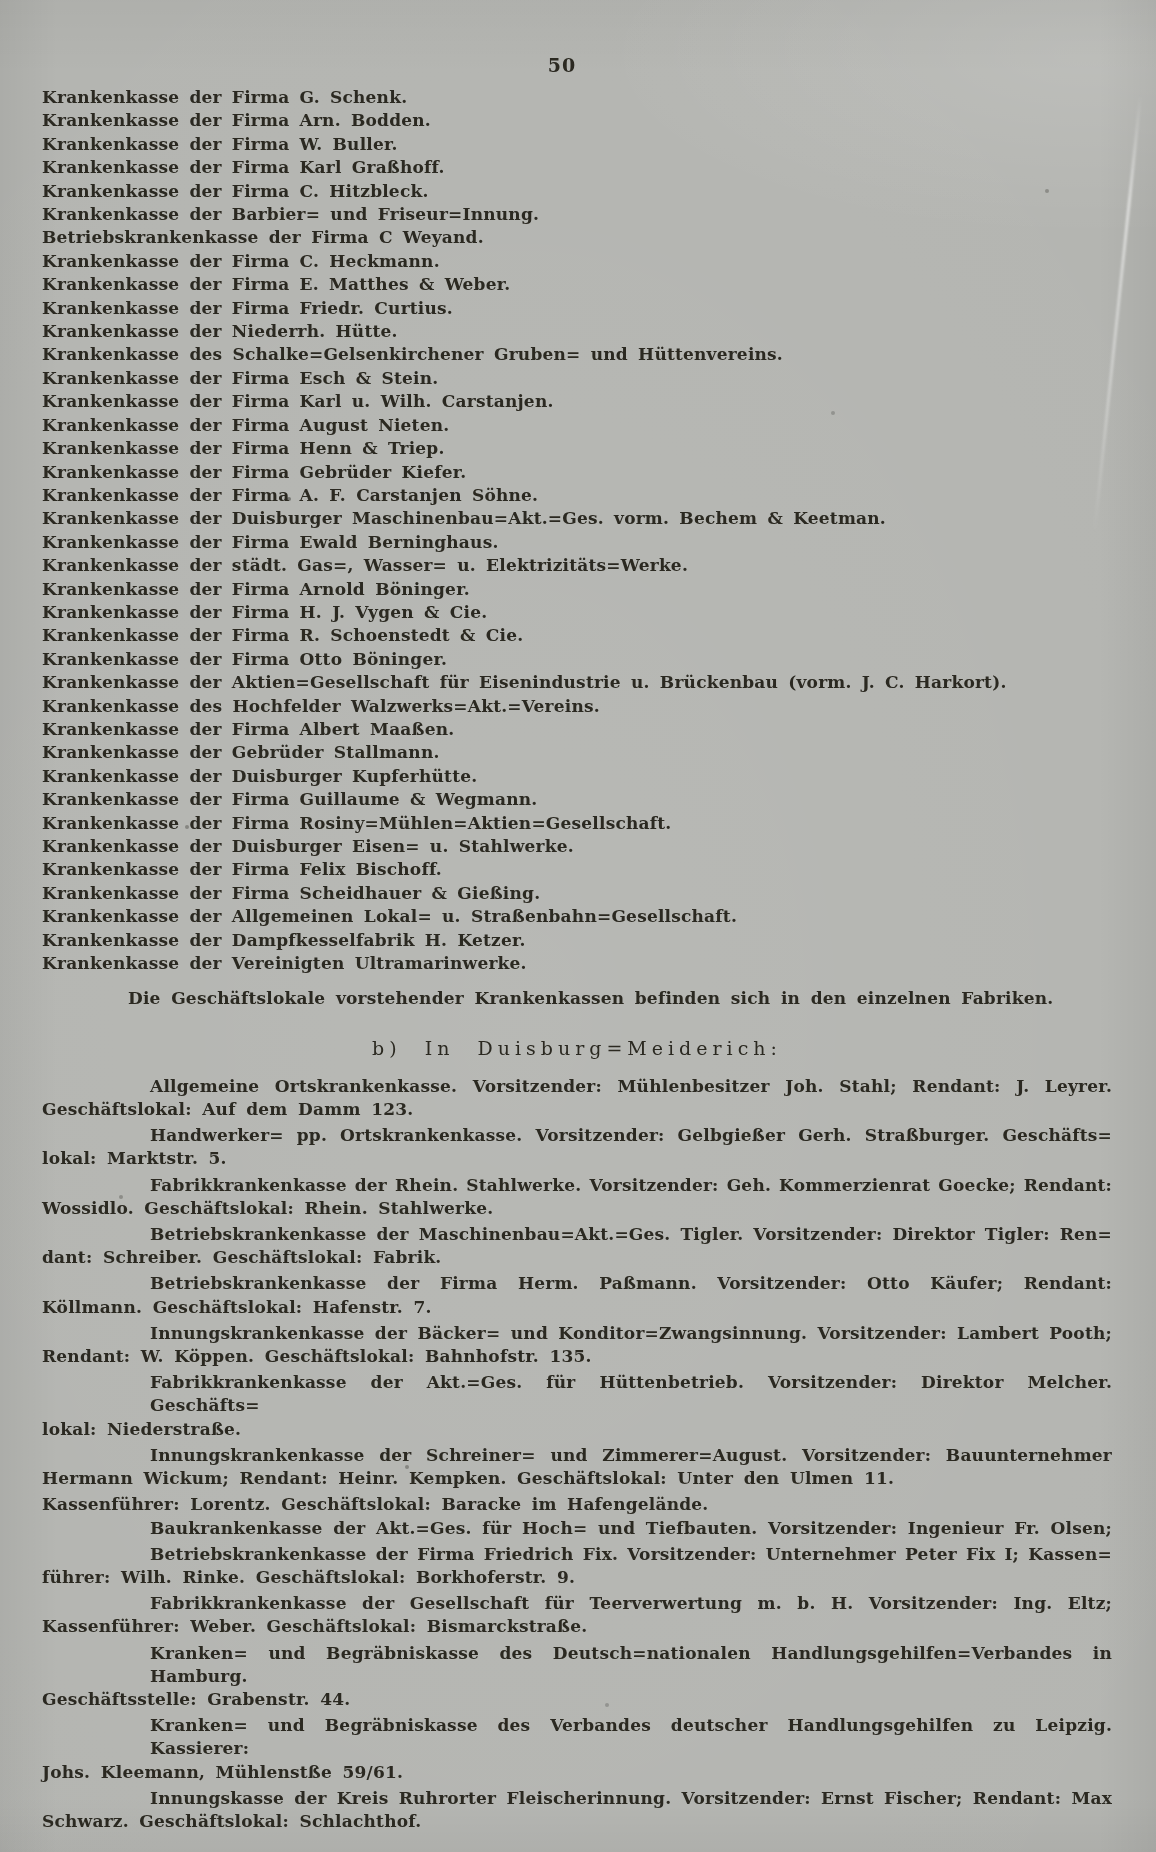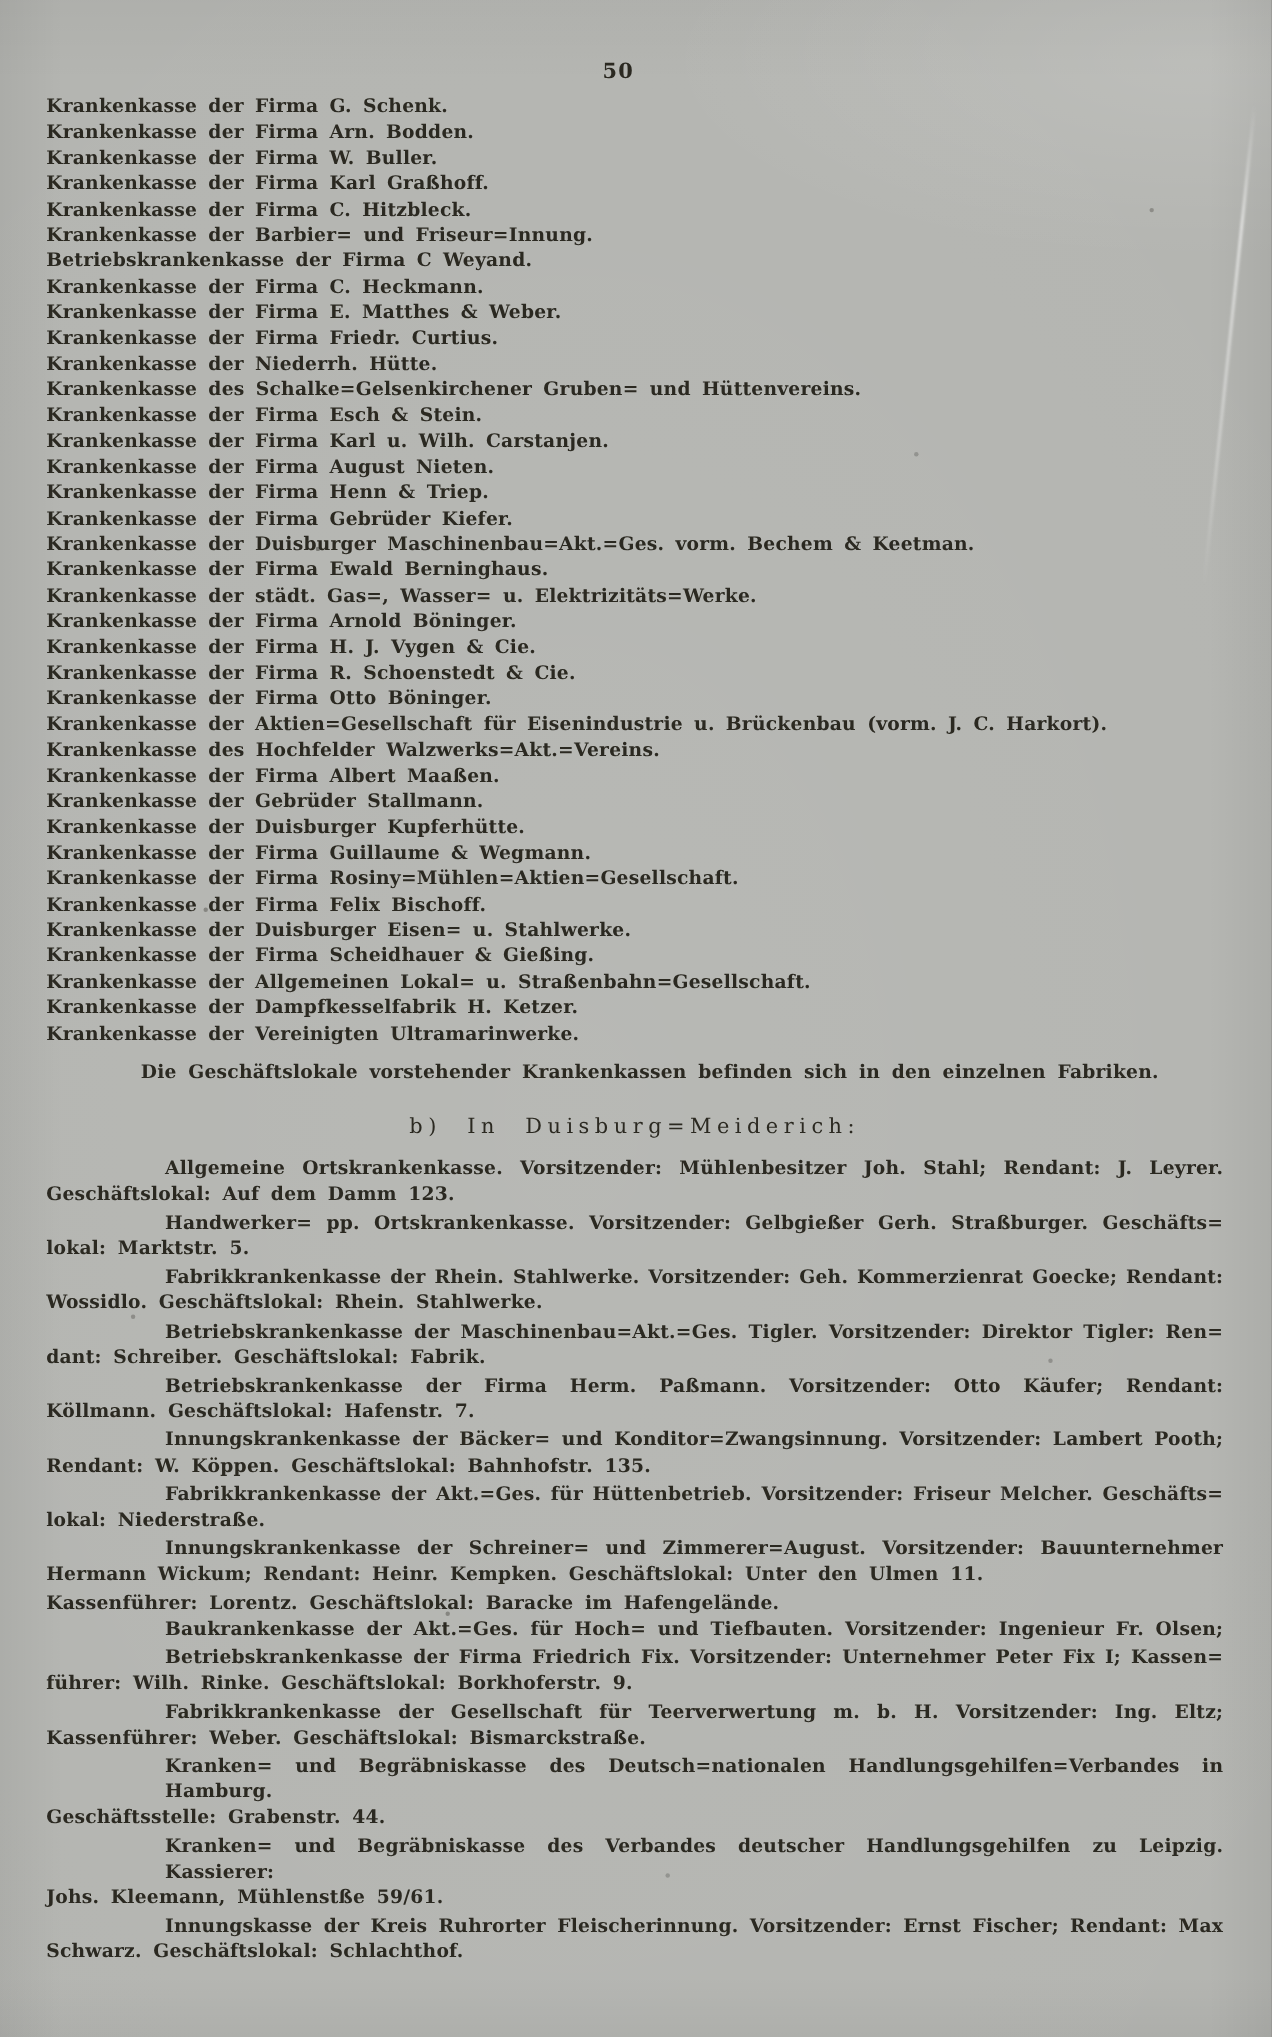"Krankenkasse der Firma A. F." div.kasse-line { html: none -> <div>Krankenkasse der Firma A. F. Carstanjen Söhne.</div> }
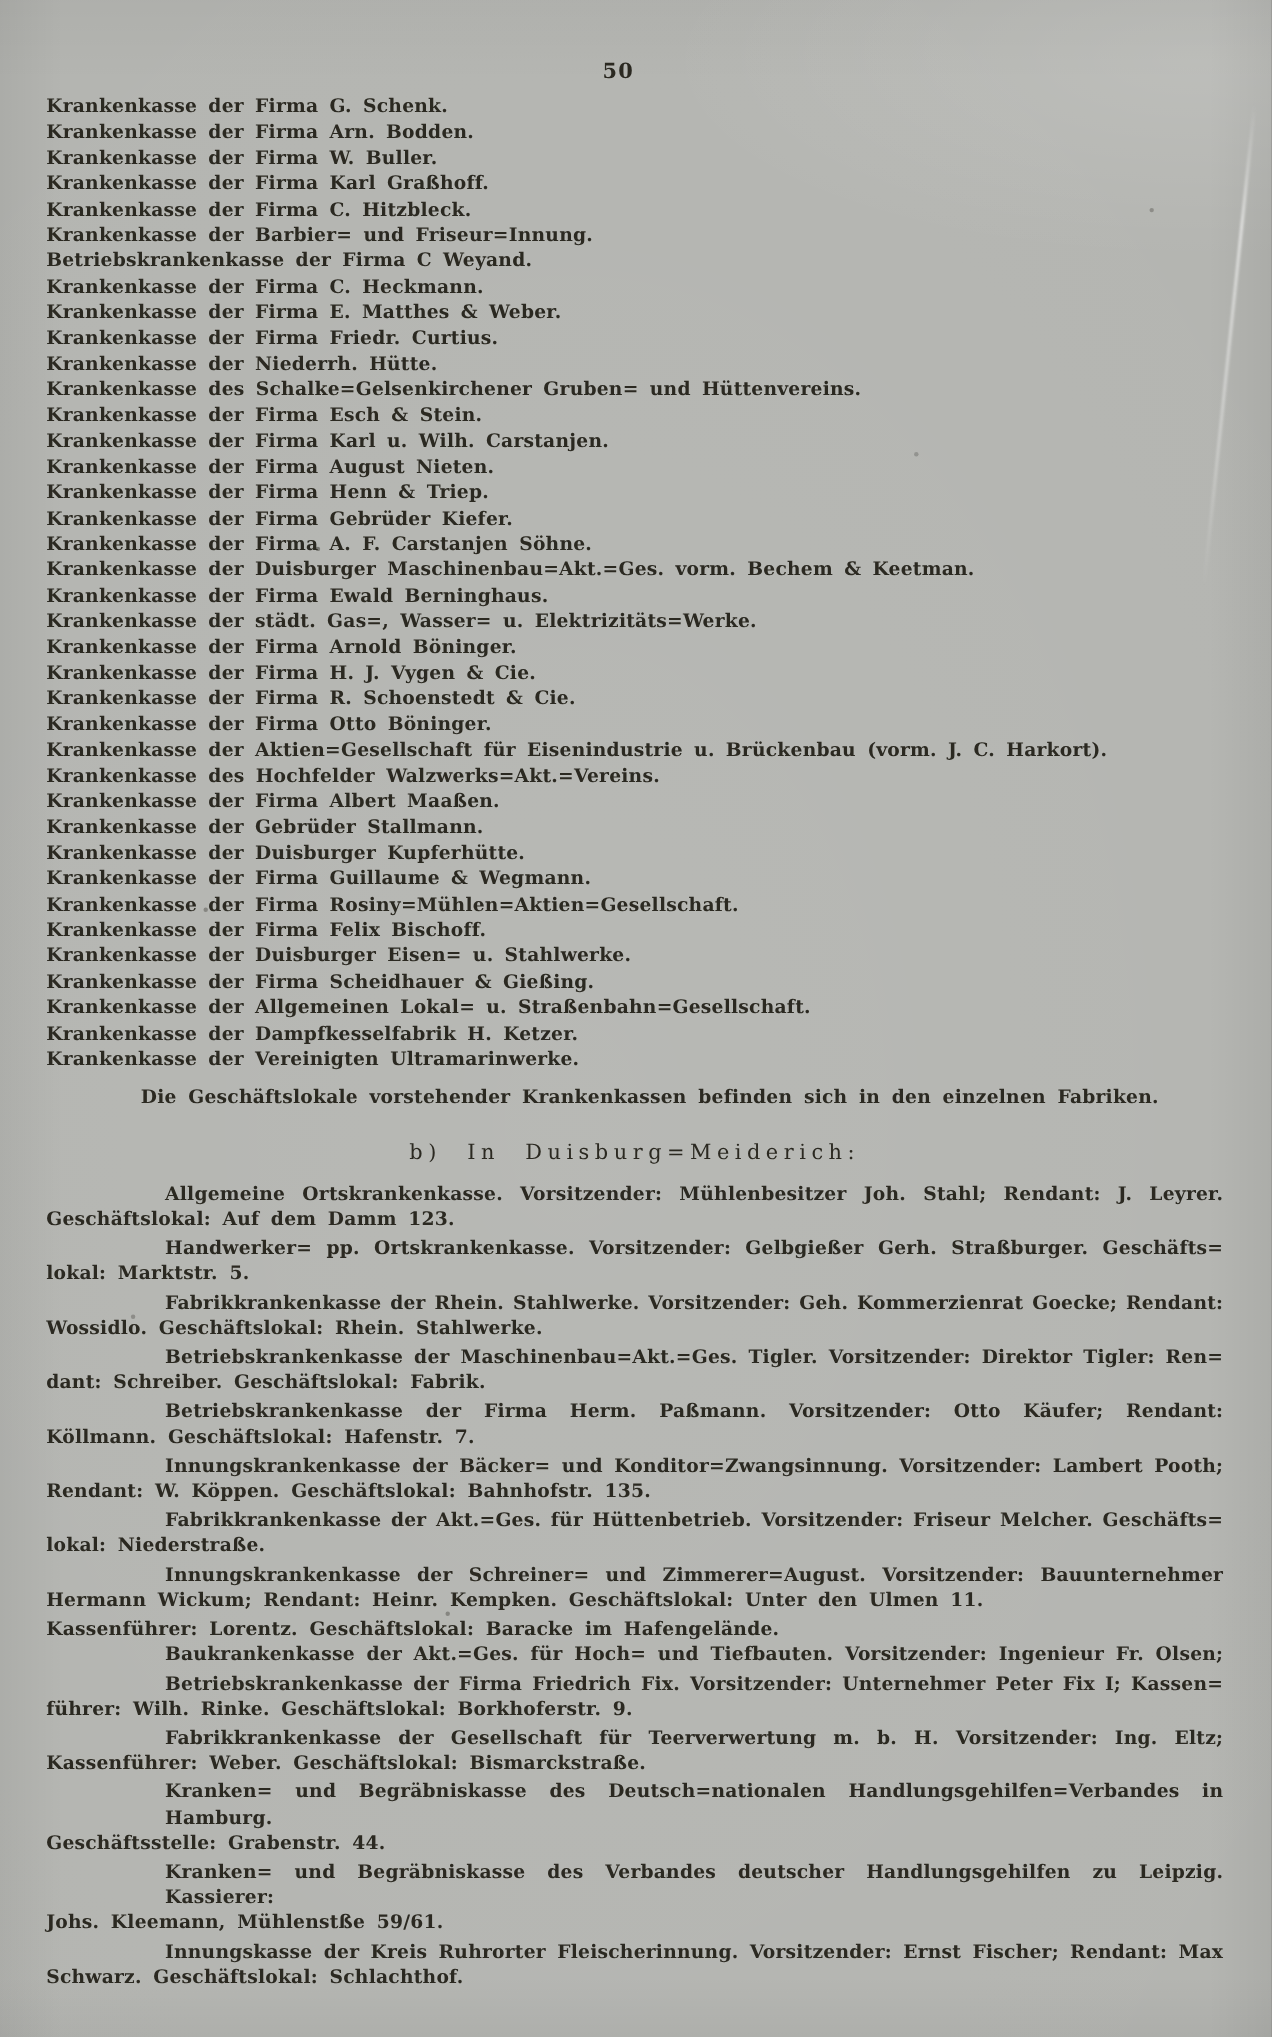"Krankenkasse der Firma Felix Bischoff." div.kasse-line { order: before "Krankenkasse der Duisburger Eisen= u." -> after "Krankenkasse der Duisburger Eisen= u." }
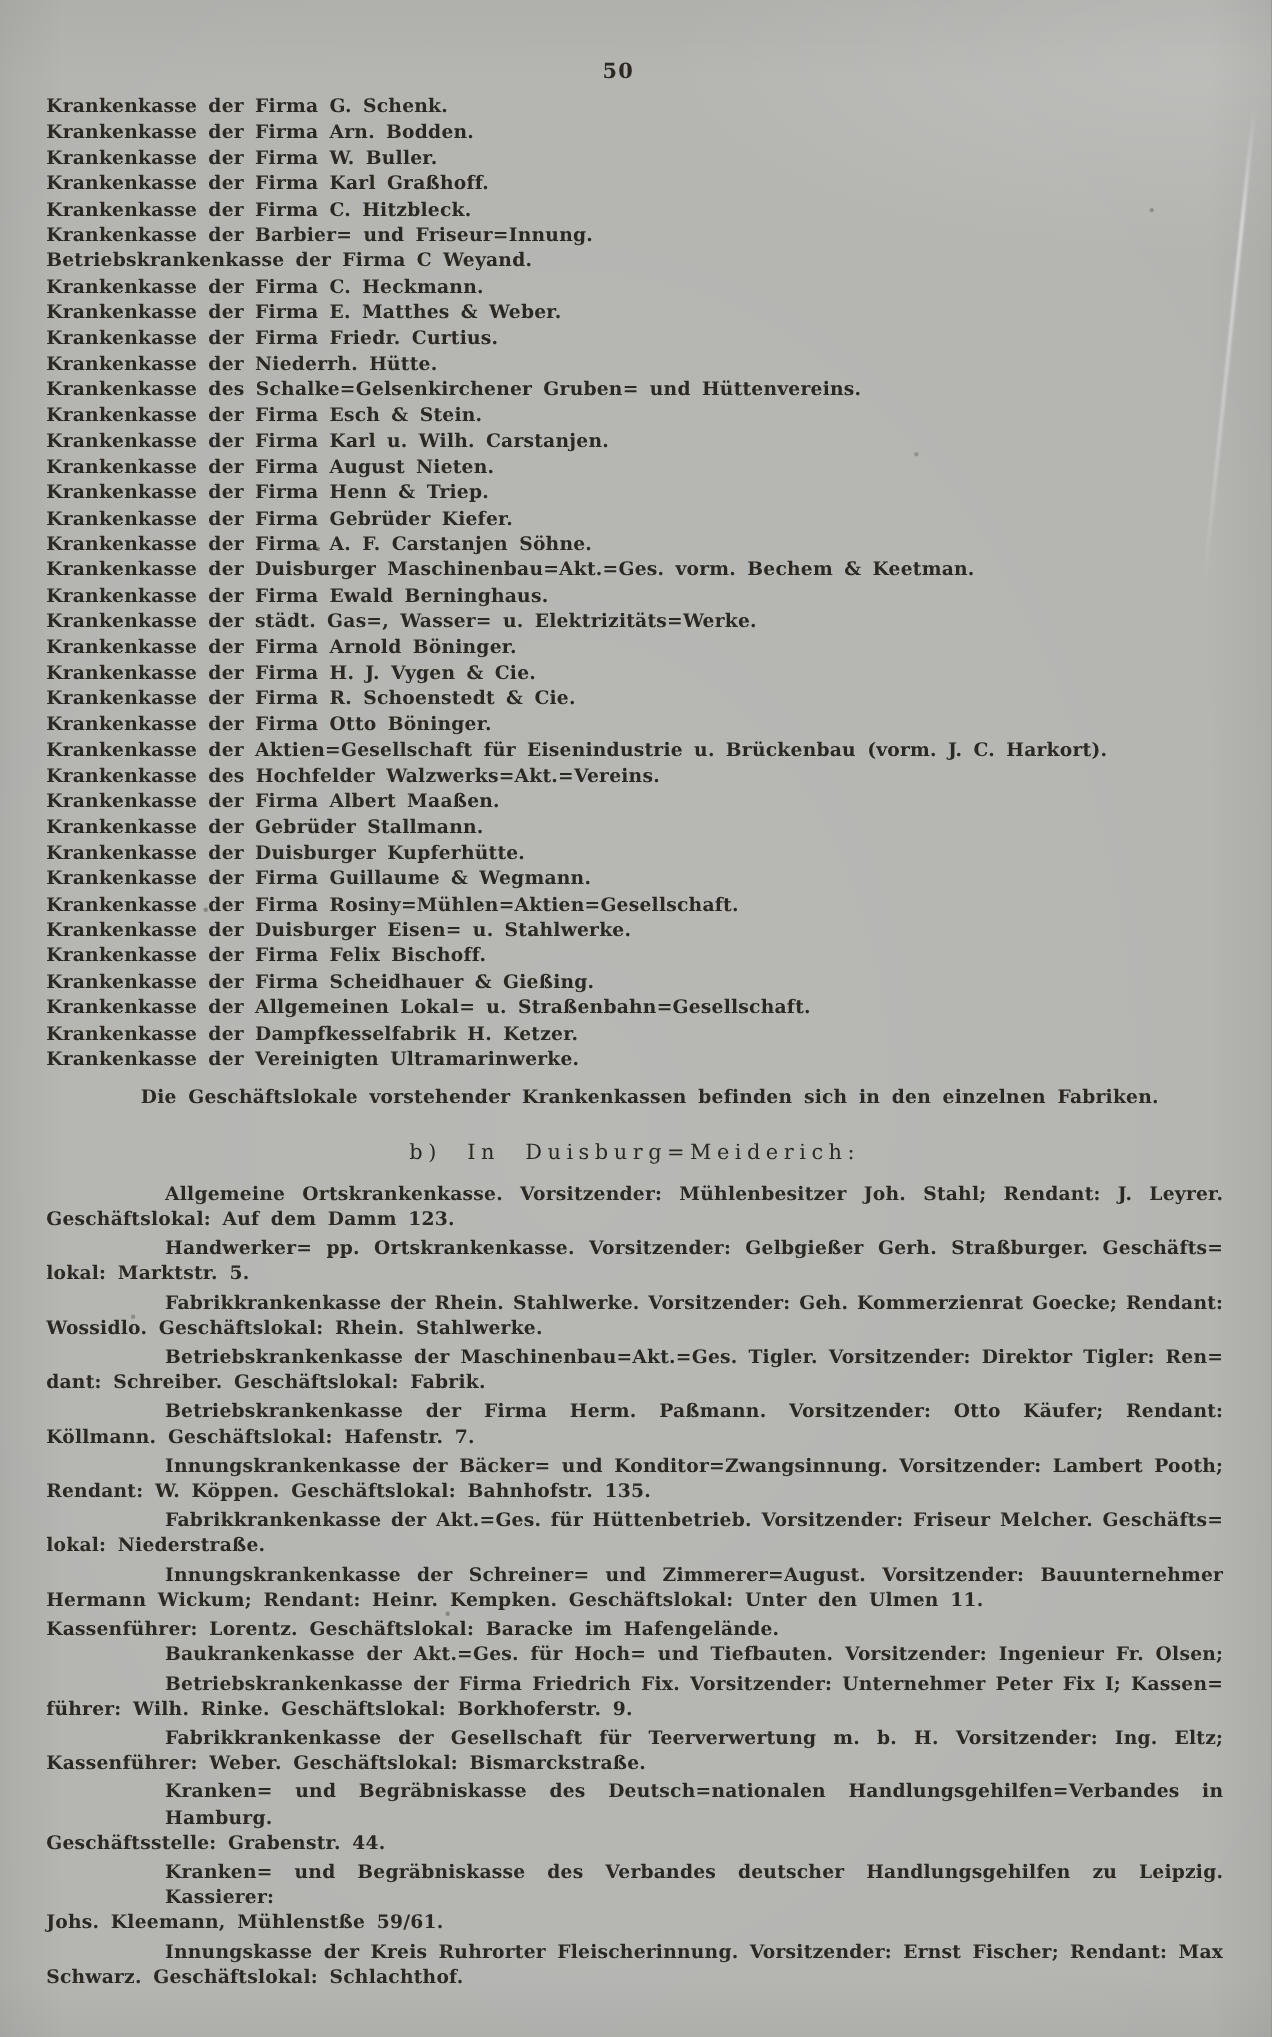"Fabrikkrankenkasse der Akt.=Ges. für" div.bline { text: Friseur -> Direktor }
